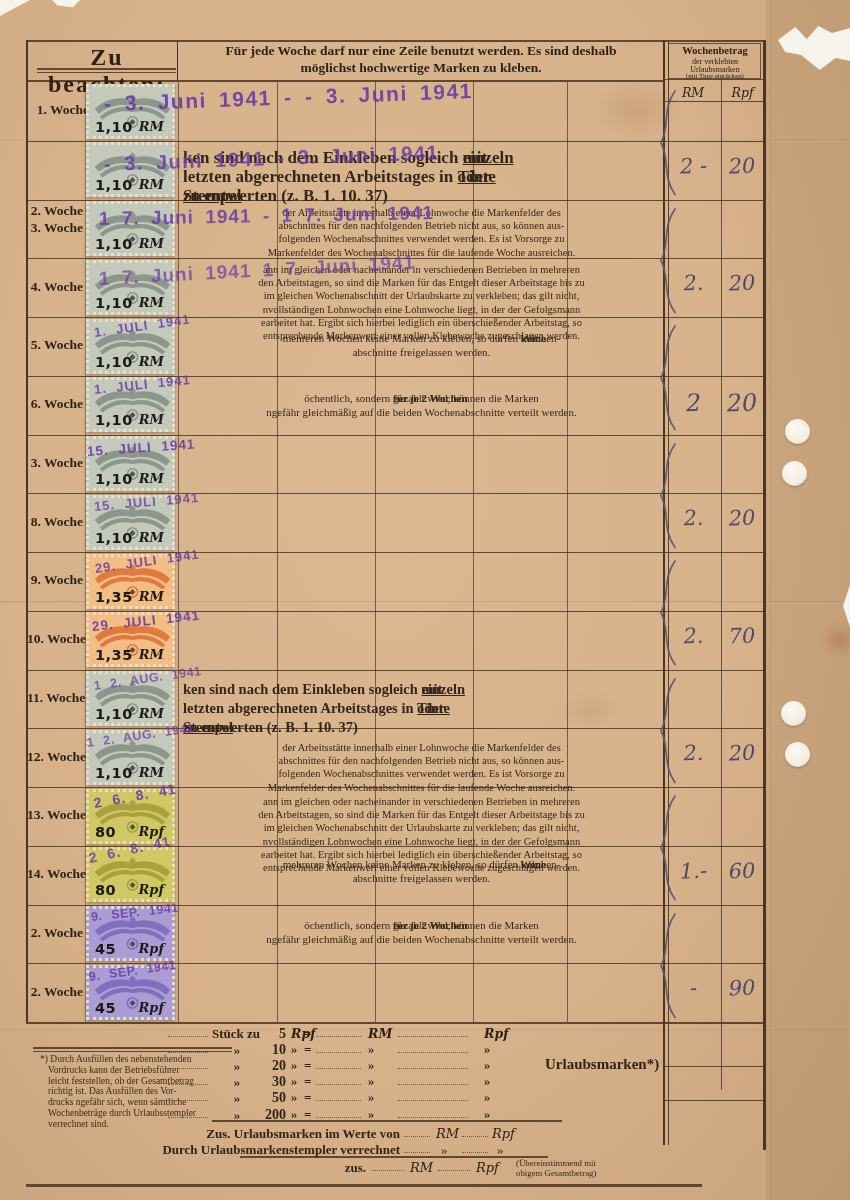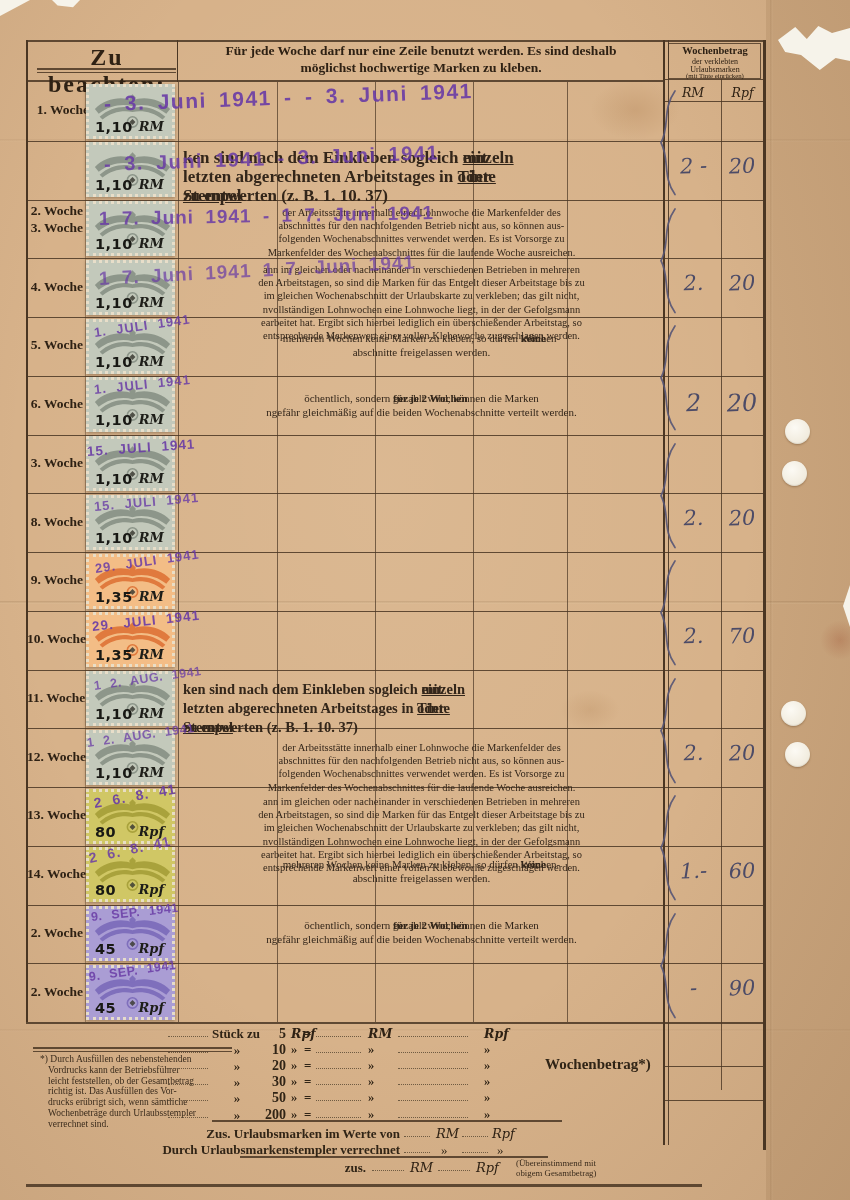"Wochenbetrag*)" div.ftxt { text: Wochenbetrag -> Urlaubsmarken }
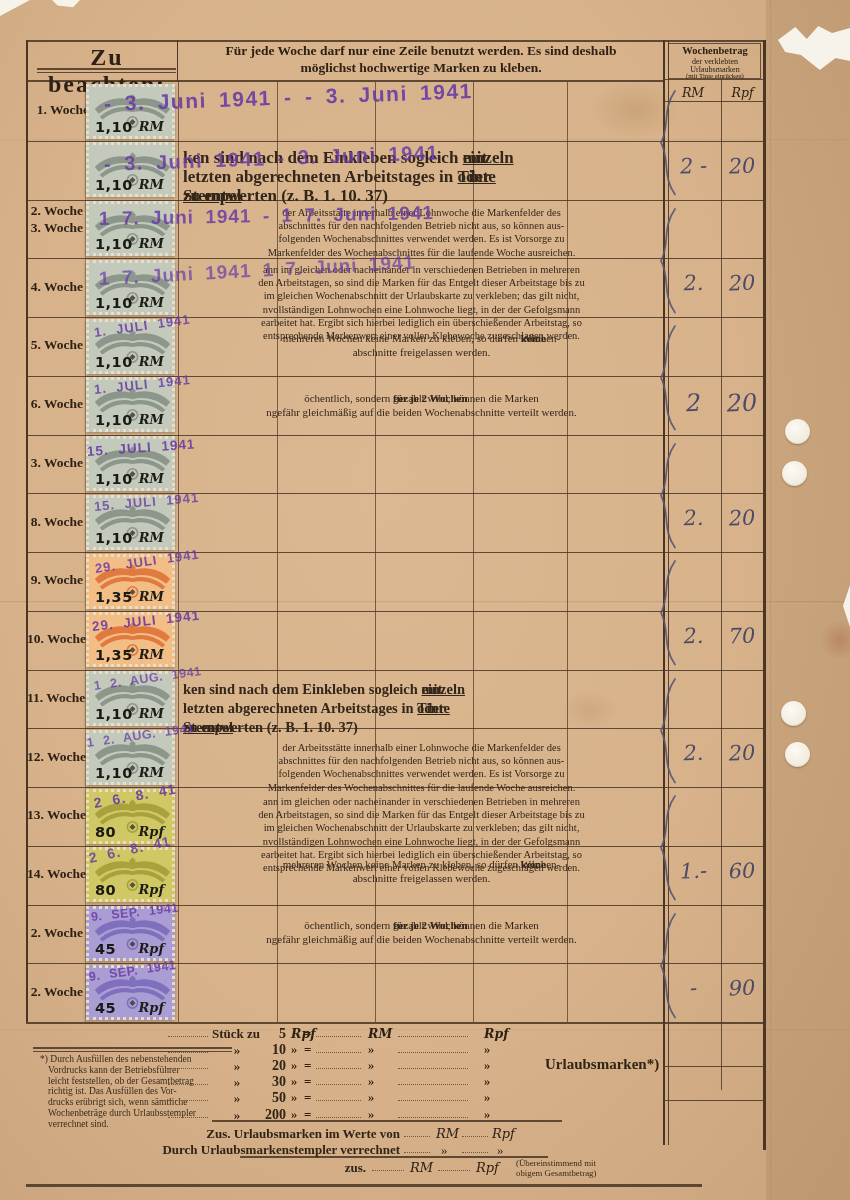"drucks erübrigt sich, wenn sämtliche" div.fnote { text: erübrigt -> ngefähr }
